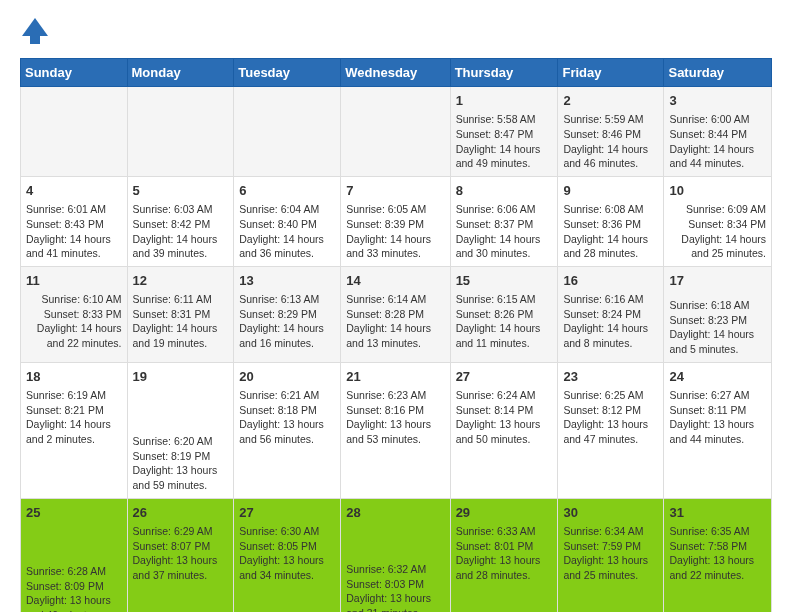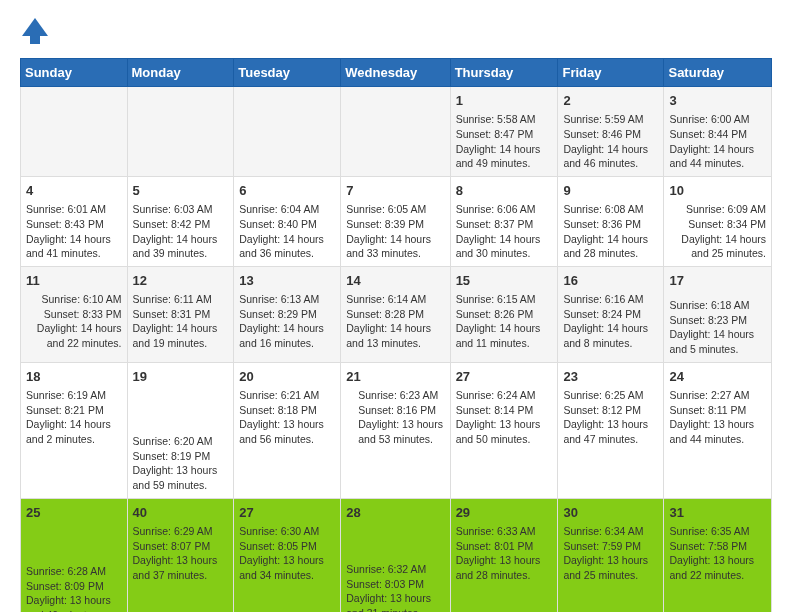"Sunrise: 6:23 AM" div.day-info { margin-left: 12px -> none }
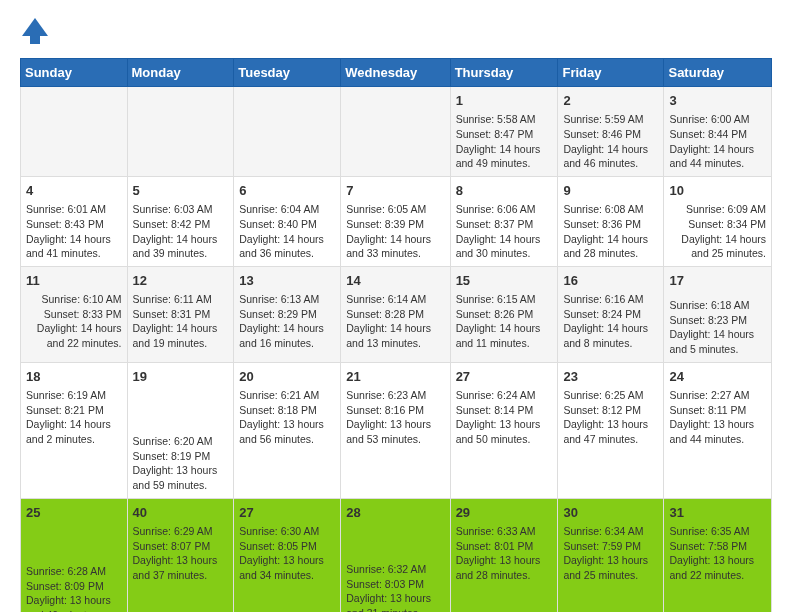"Sunrise: 2:27 AM" div.day-info { text: 2:27 -> 6:27 }
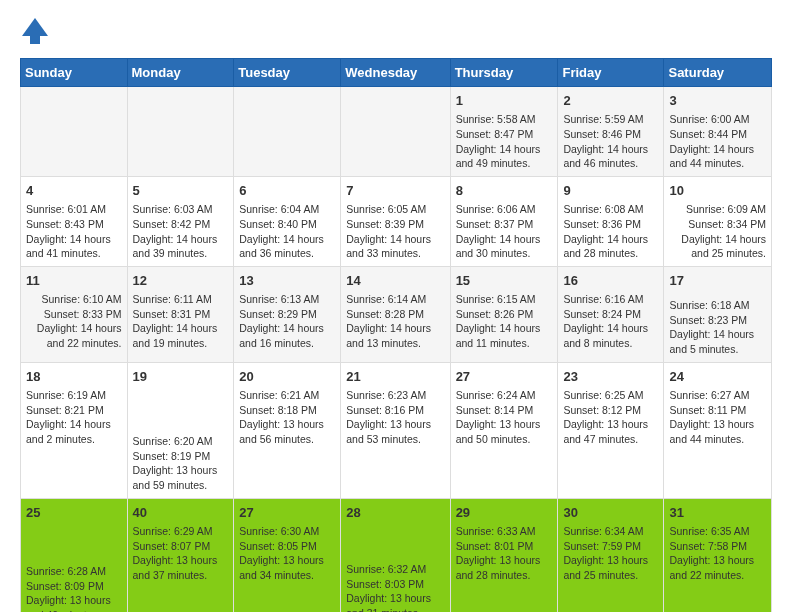"40" span.day-number { text: 40 -> 26 }
